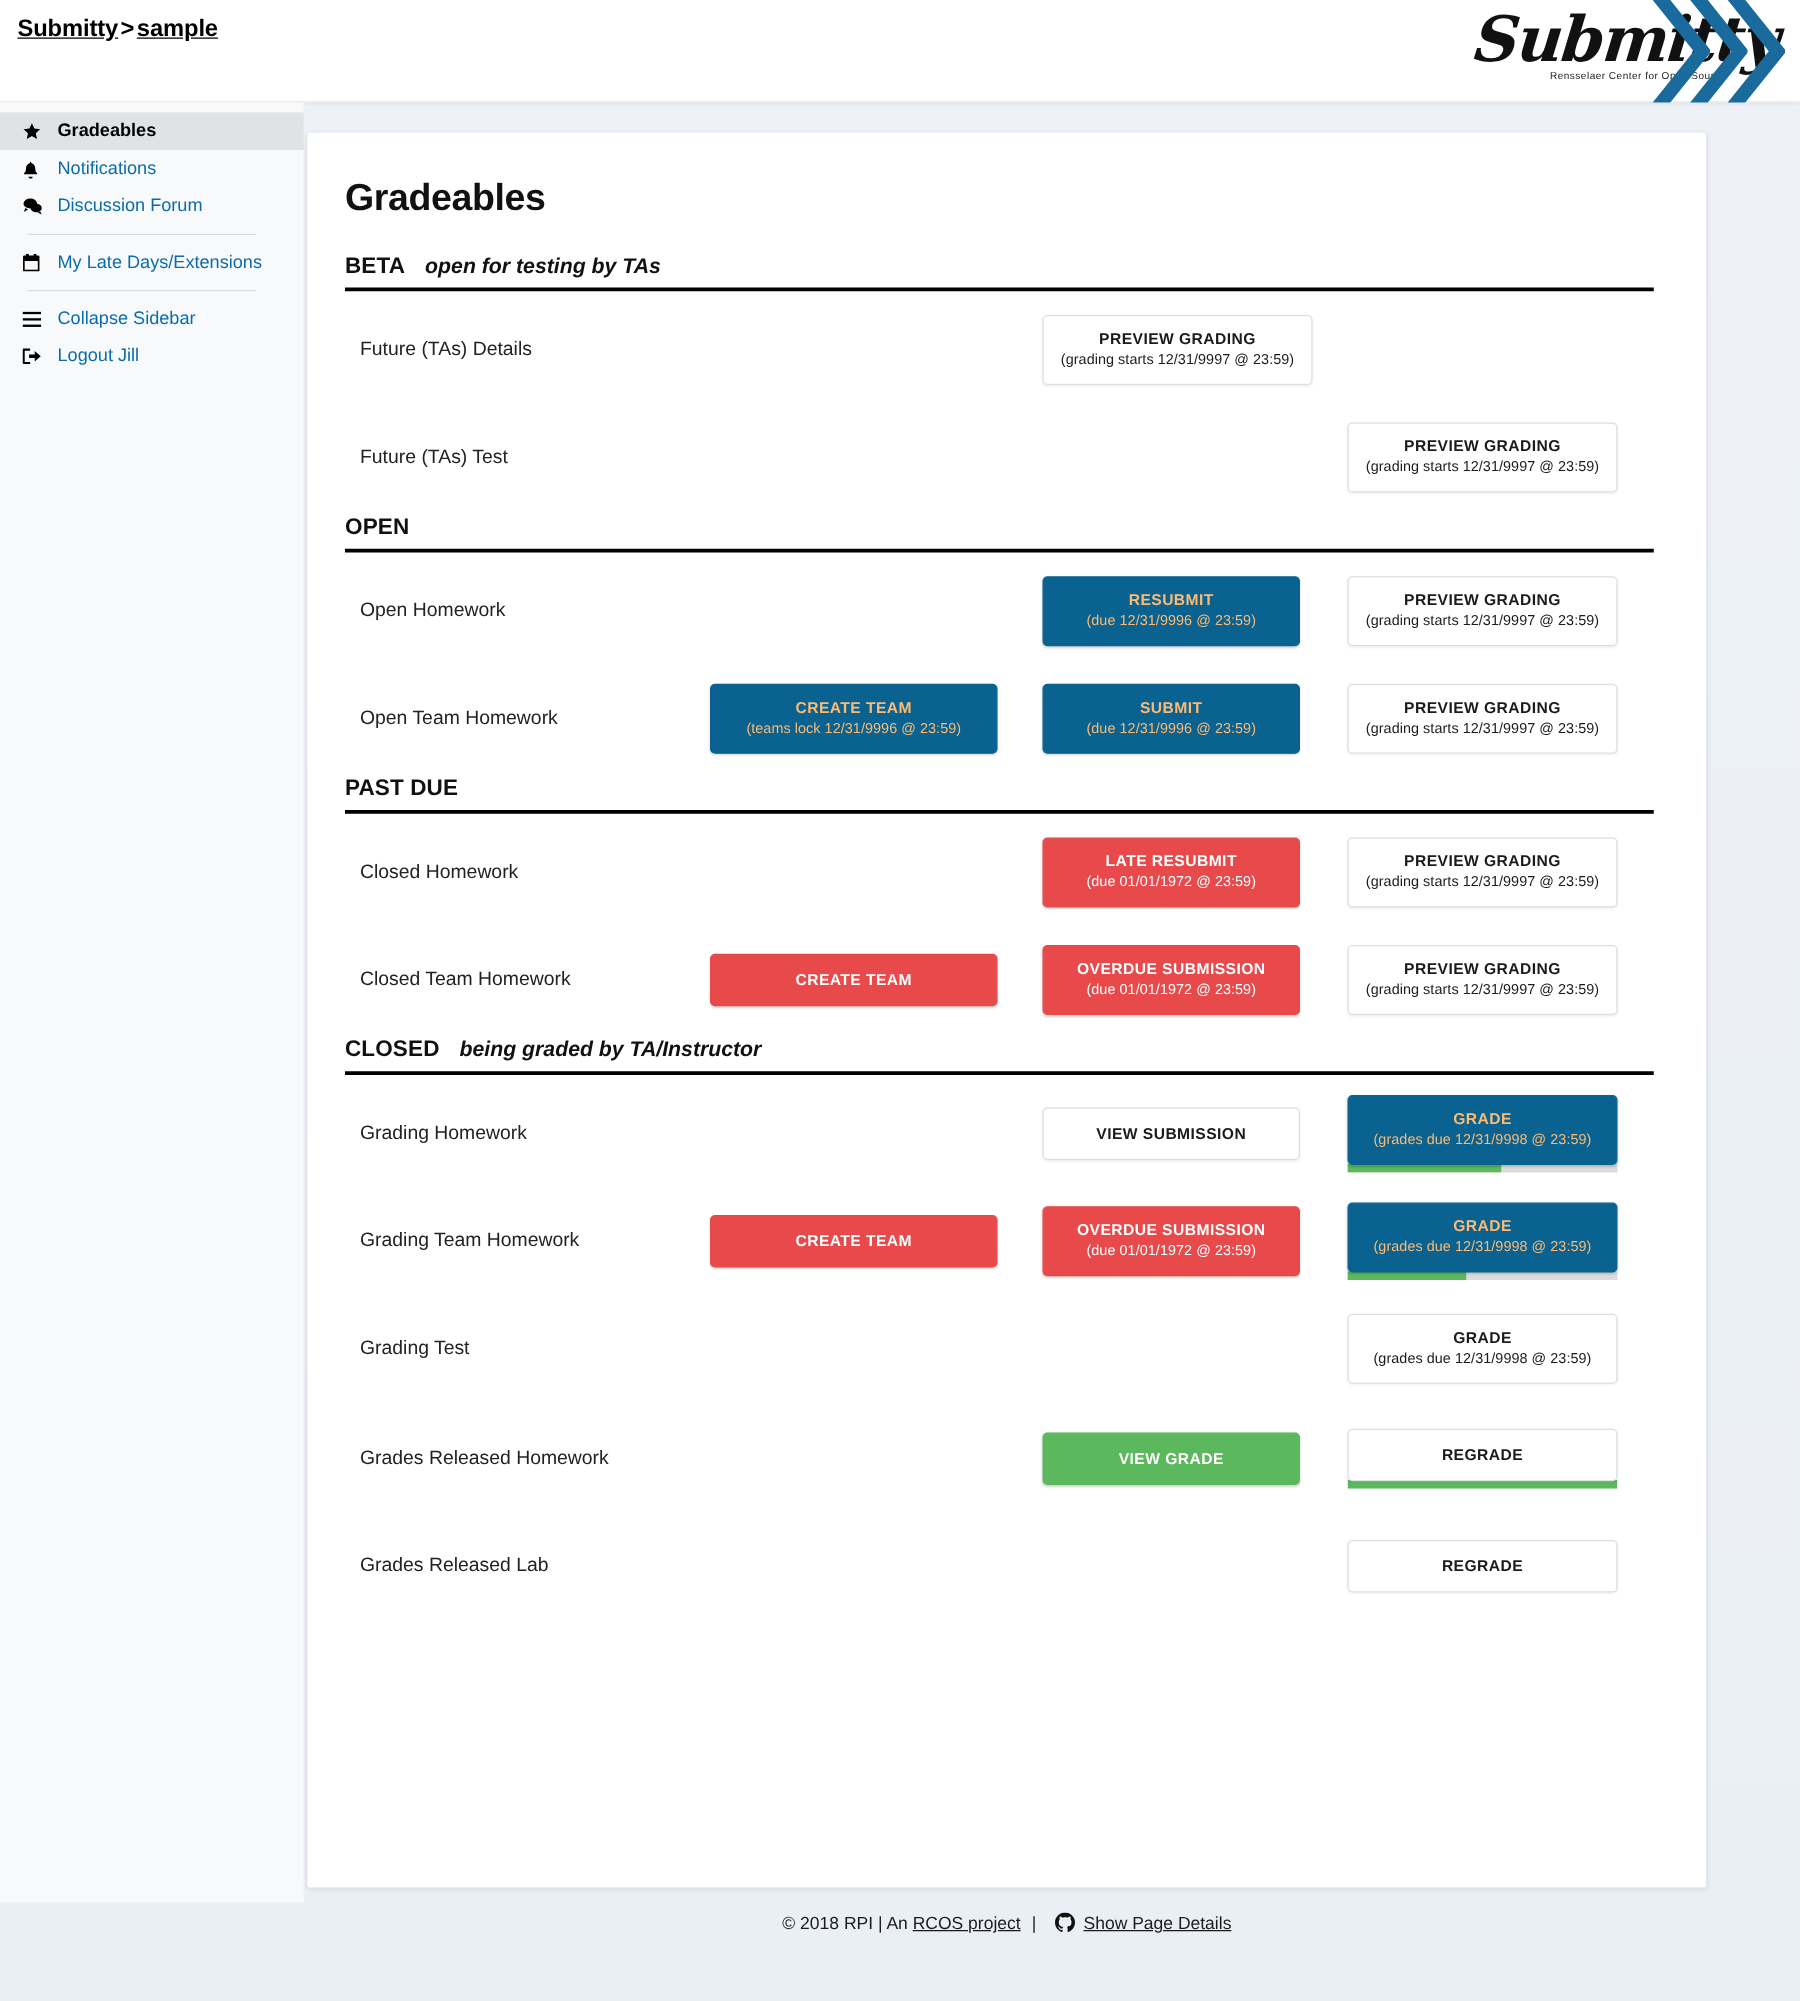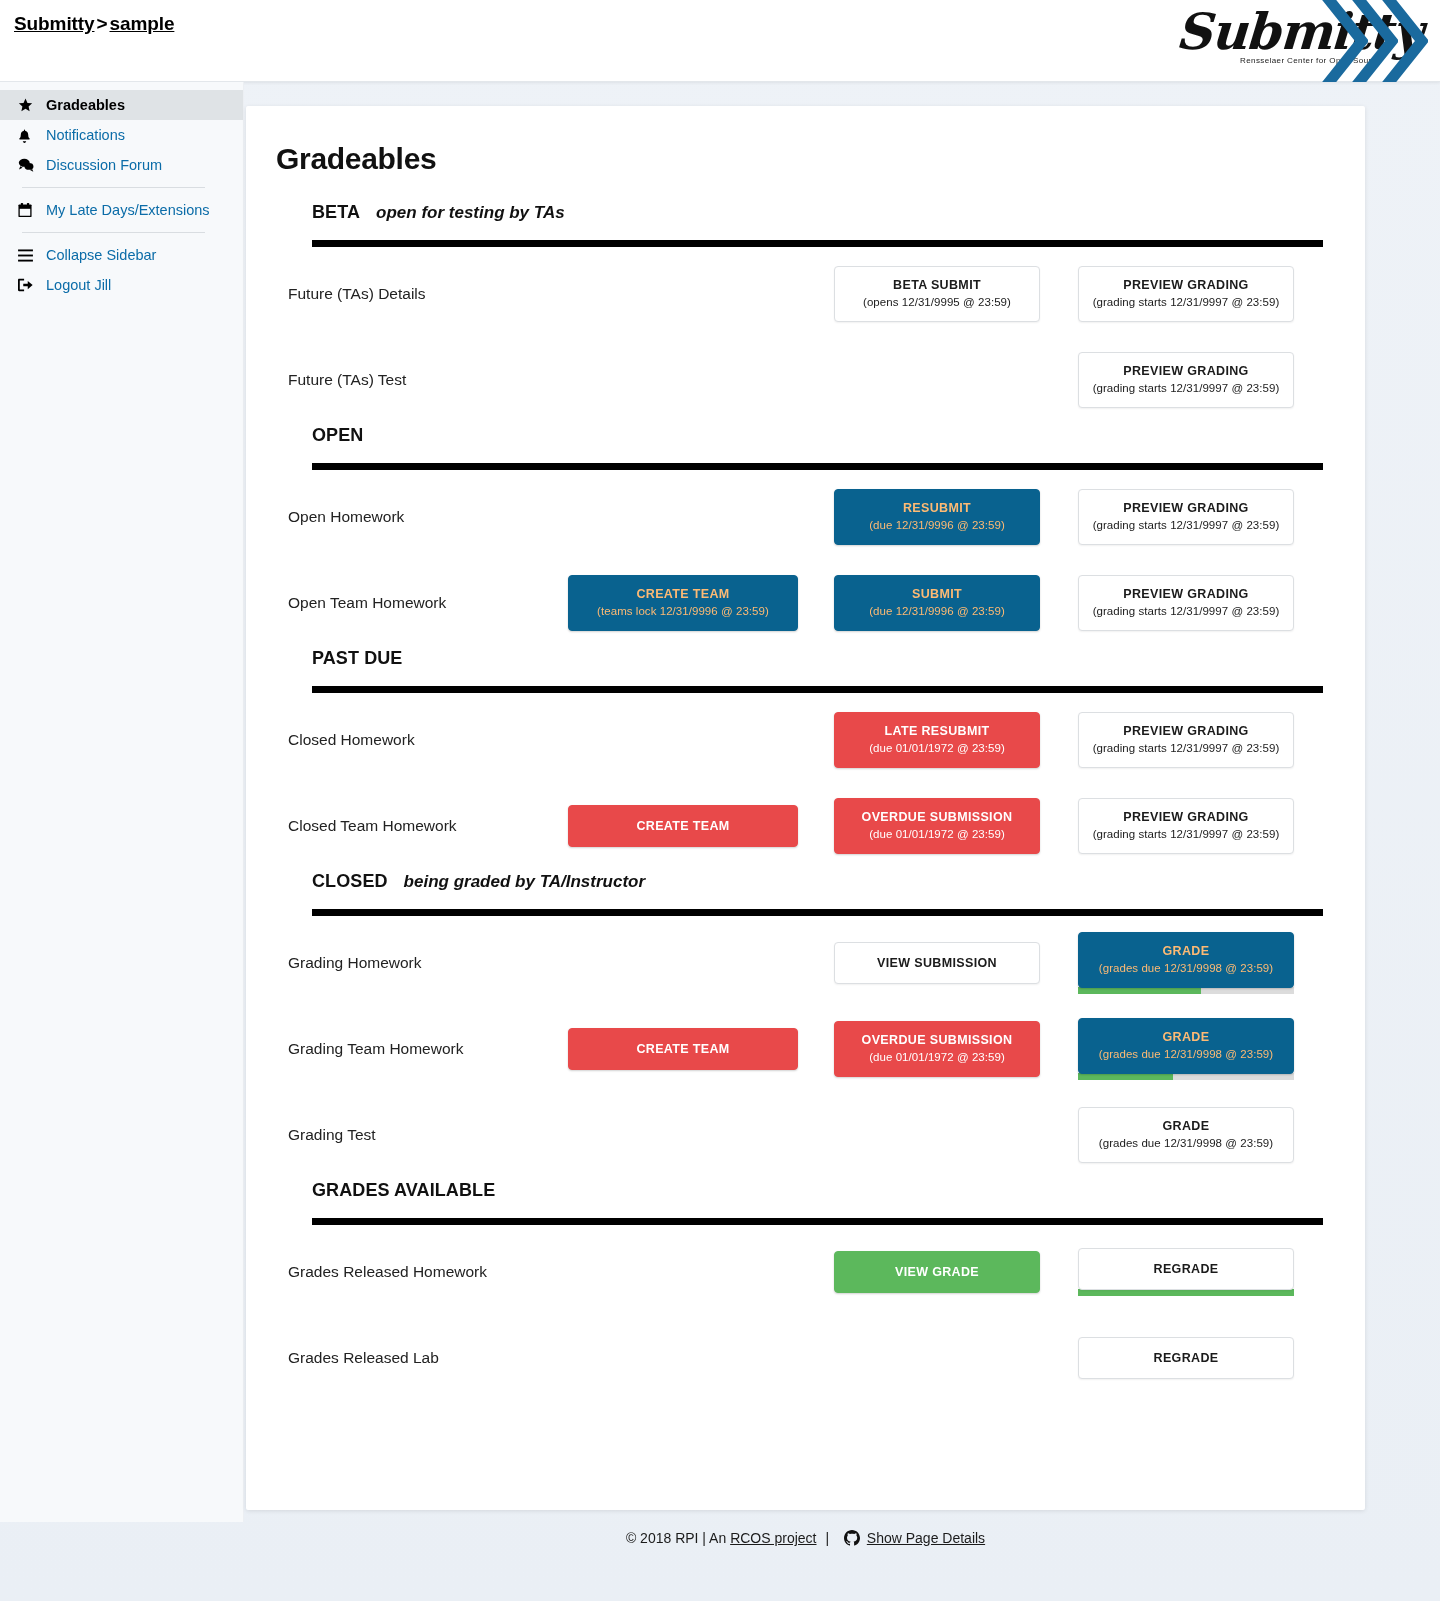"BETA" .section-head { border-bottom: 7px solid #000000 -> 3px solid #000000; margin-left: 36px -> none; padding-bottom: 17px -> 7px }
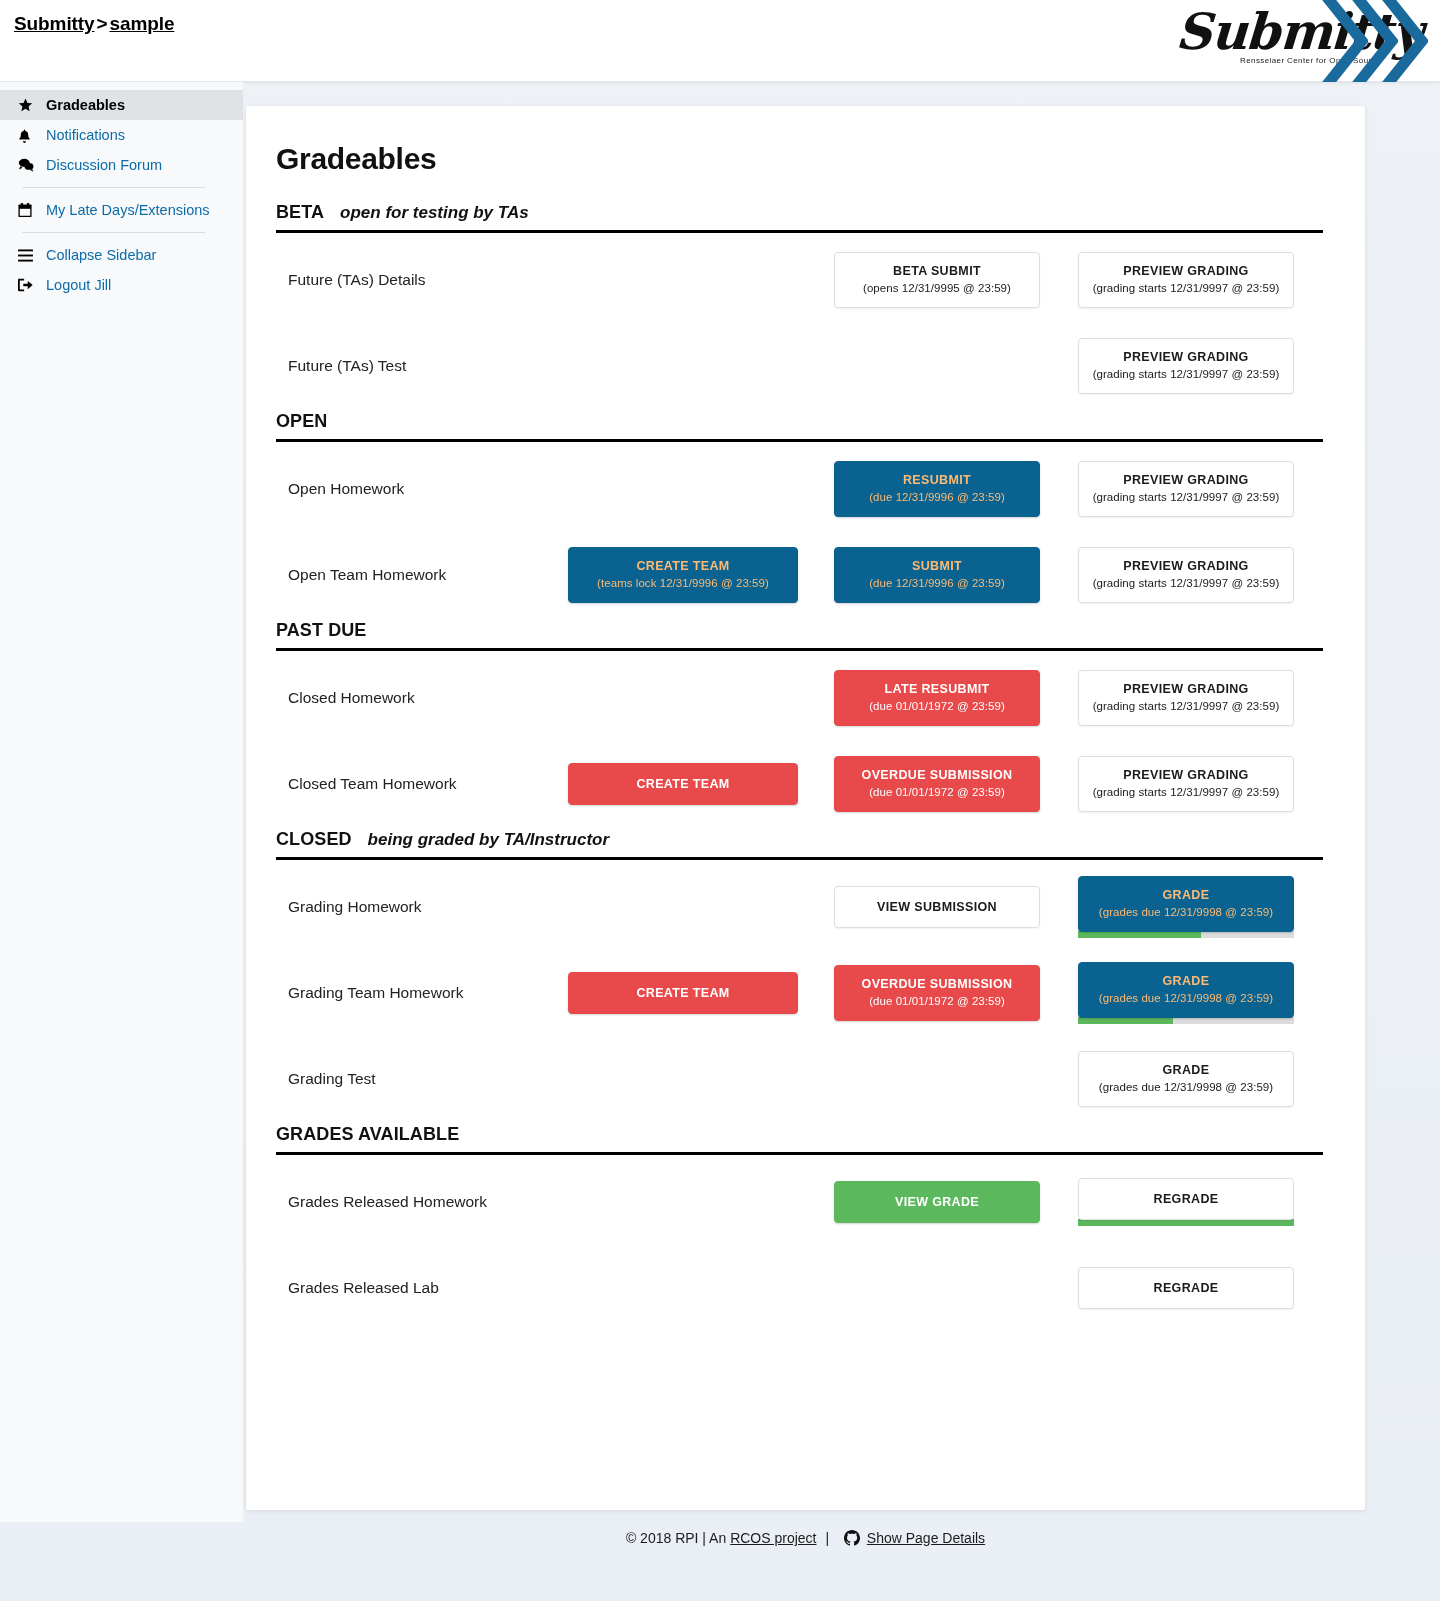"BETA SUBMIT" div.slot { html: <div> <div> <div> <span>BETA SUBMIT</span> <span>(opens 12/31/9995 @ 23:59)</span> </div> </div> </div> -> none }
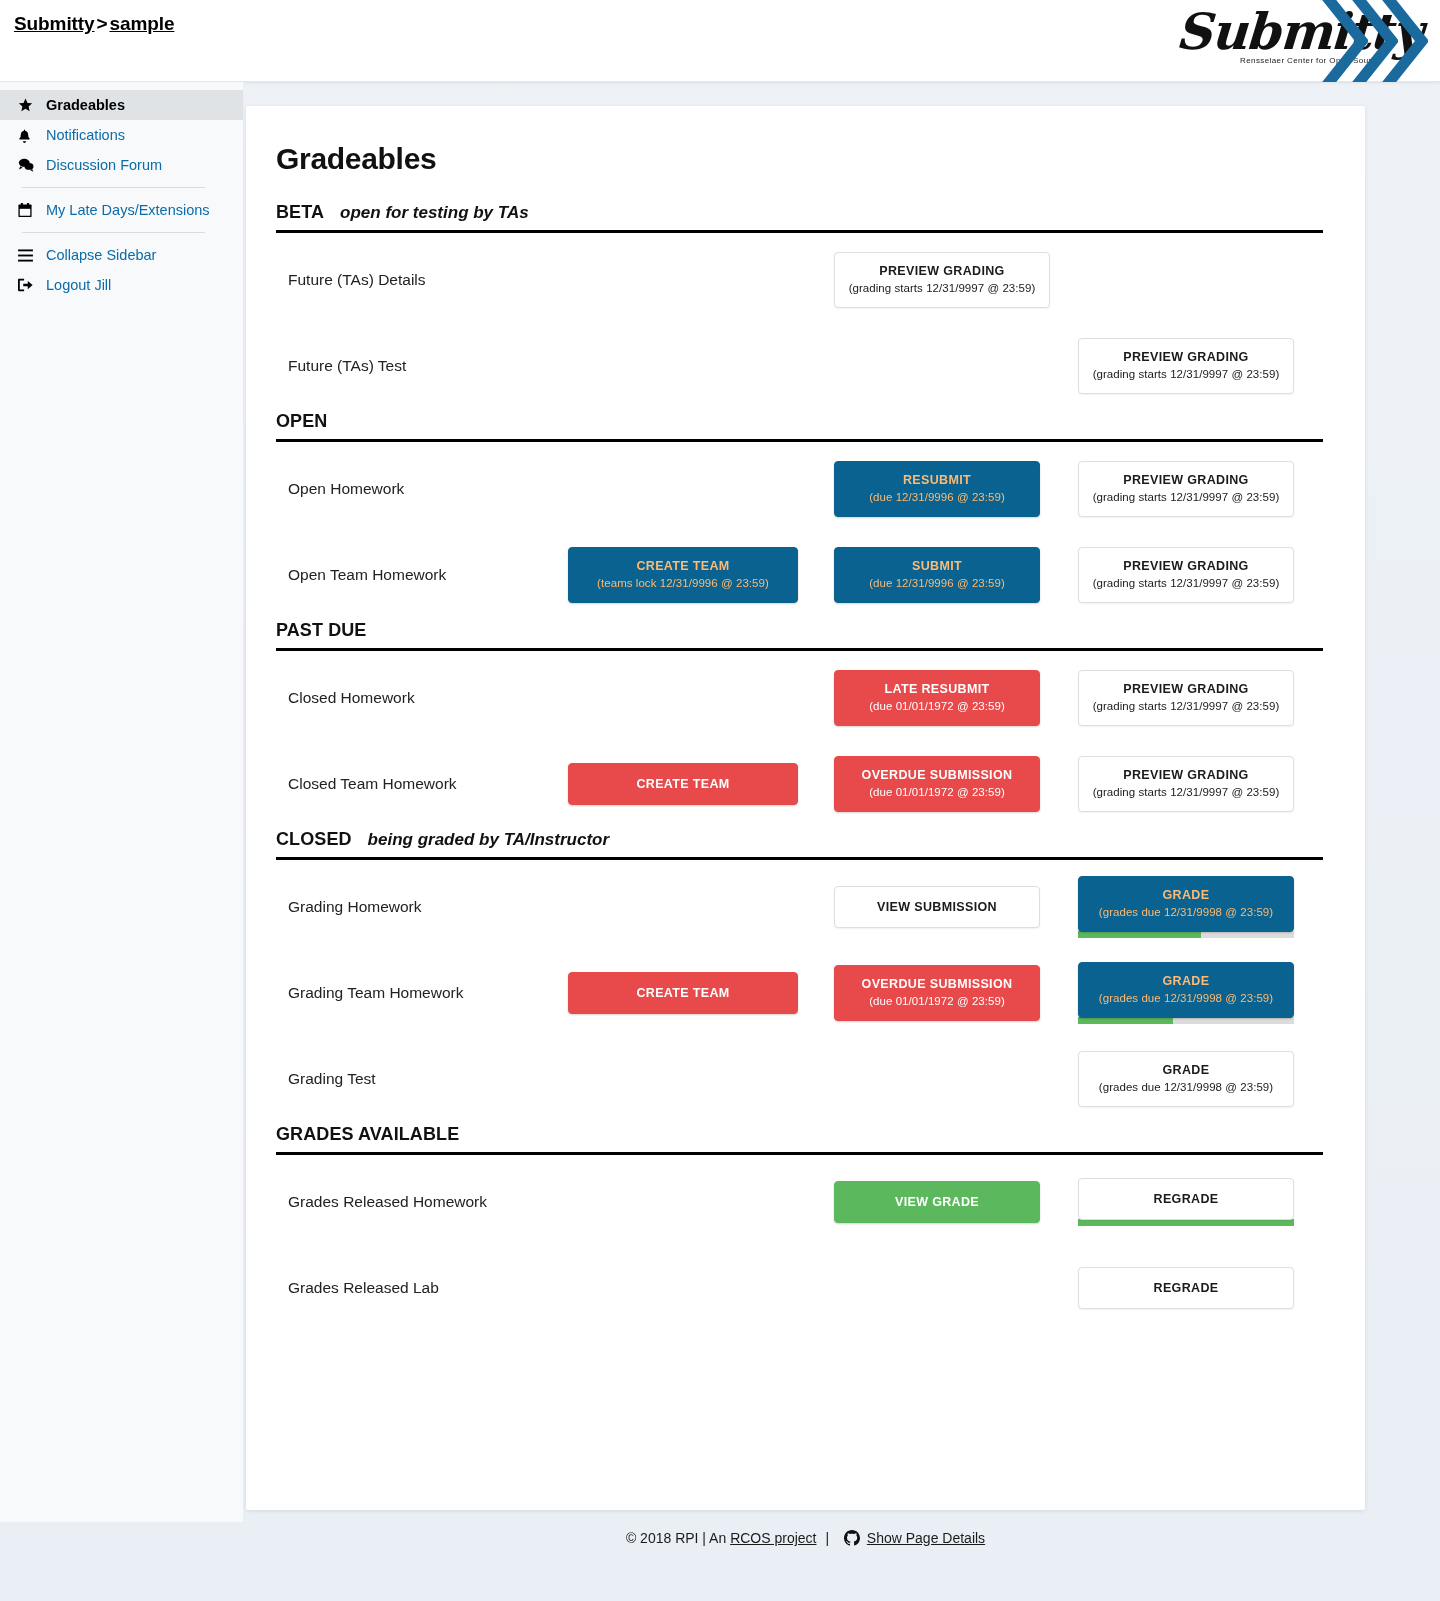"GRADES AVAILABLE" div.section-head { html: <div> <span>GRADES AVAILABLE</span> </div> -> none }
